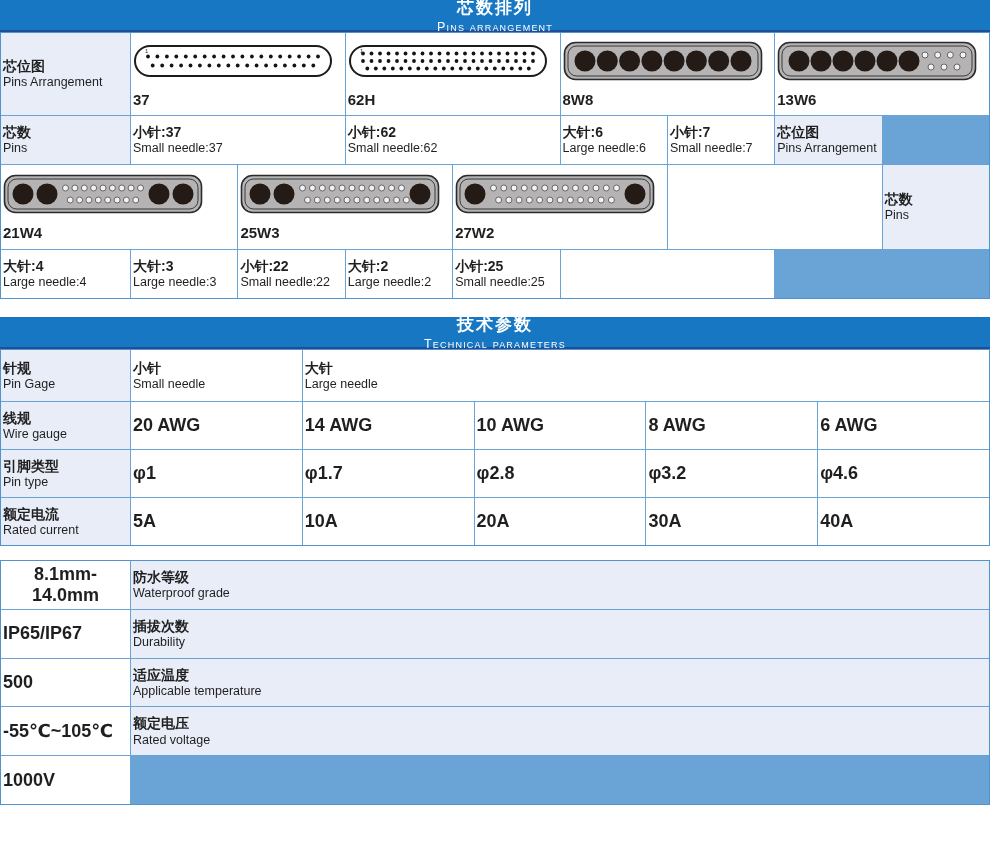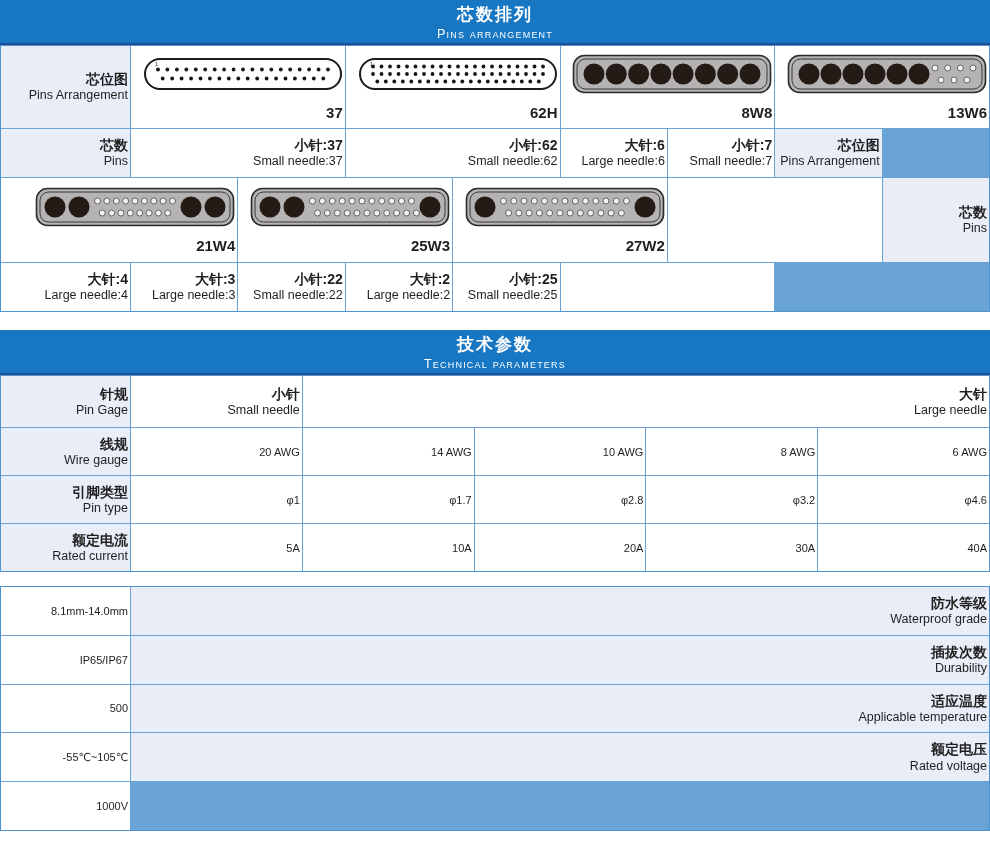"芯数排列" .band { height: 45px -> 32px }
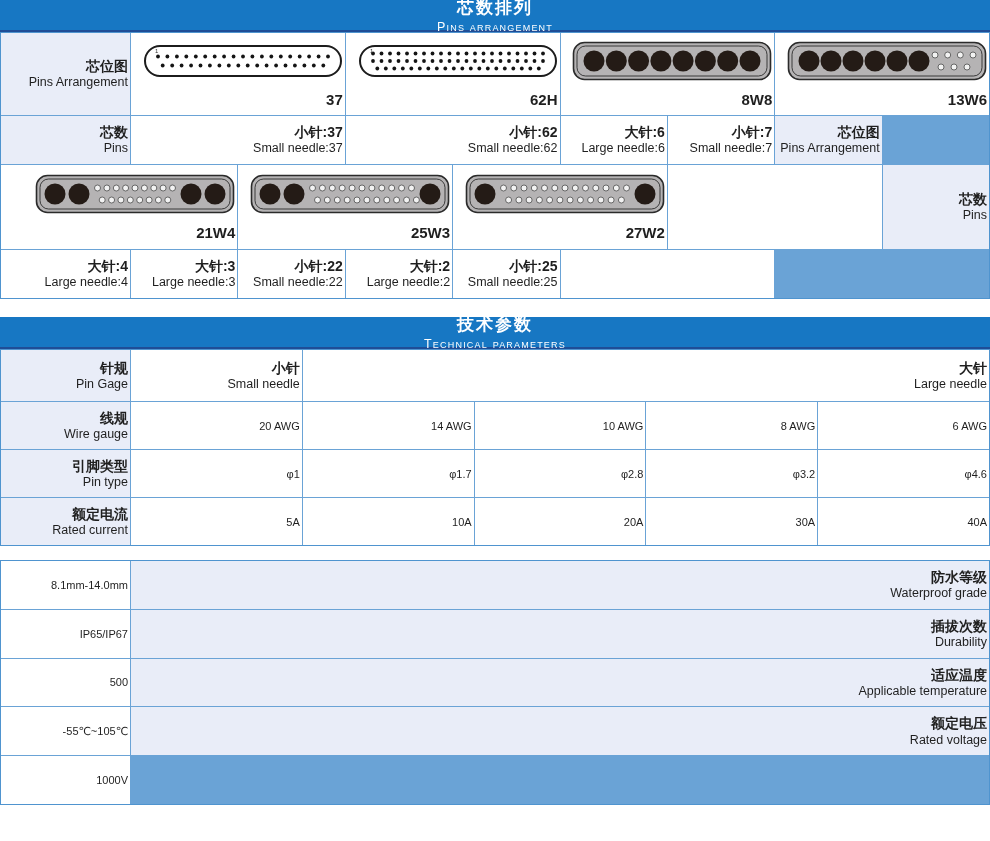"芯位图" .cell { align-items: flex-end -> flex-start }
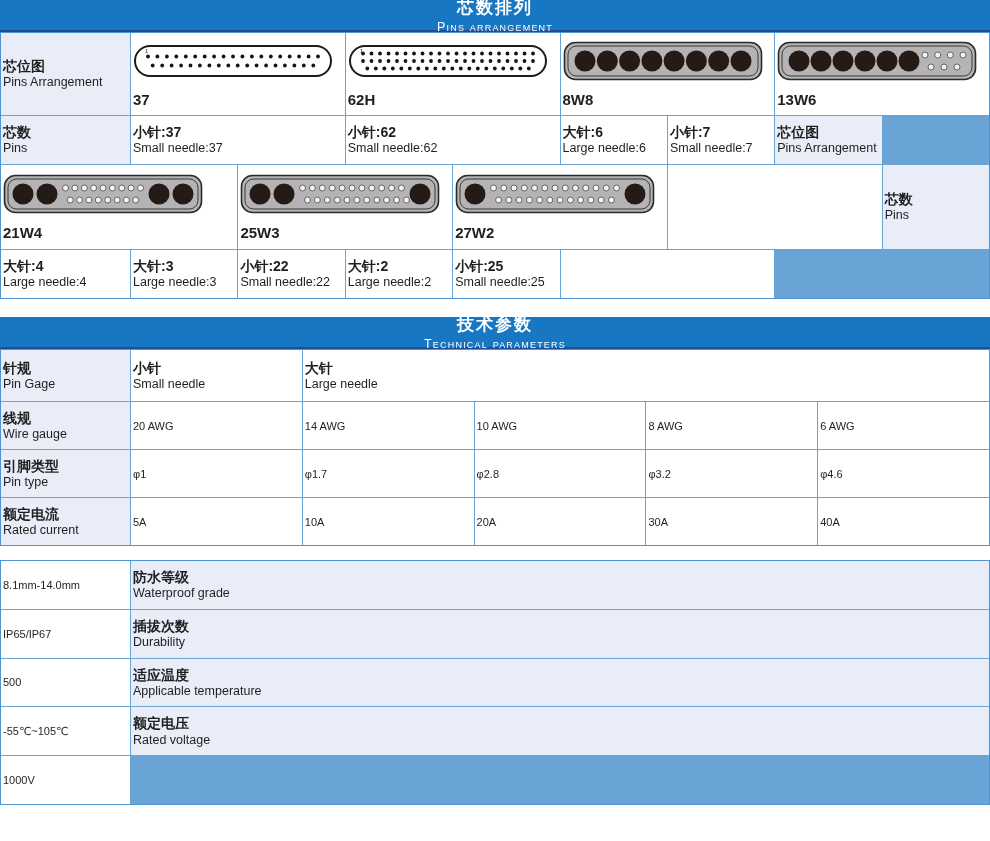"20 AWG" .val { font-size: 11px -> 18px; font-weight: 400 -> 700 }
